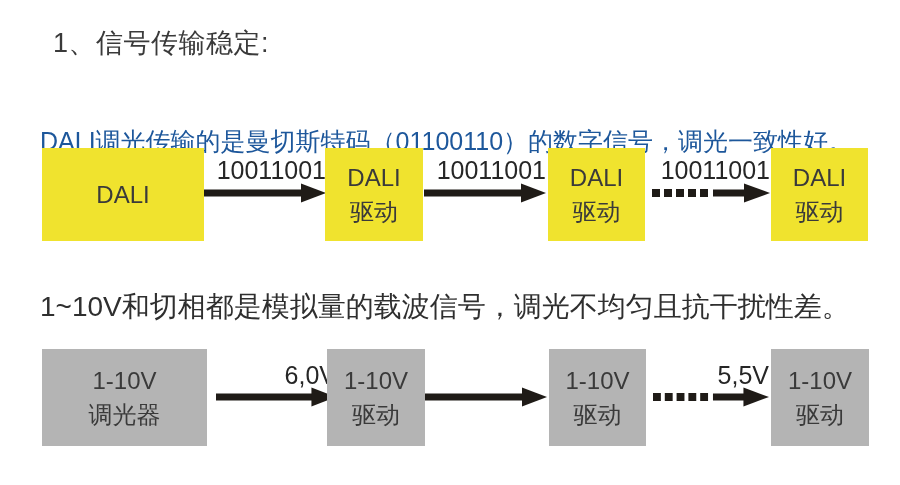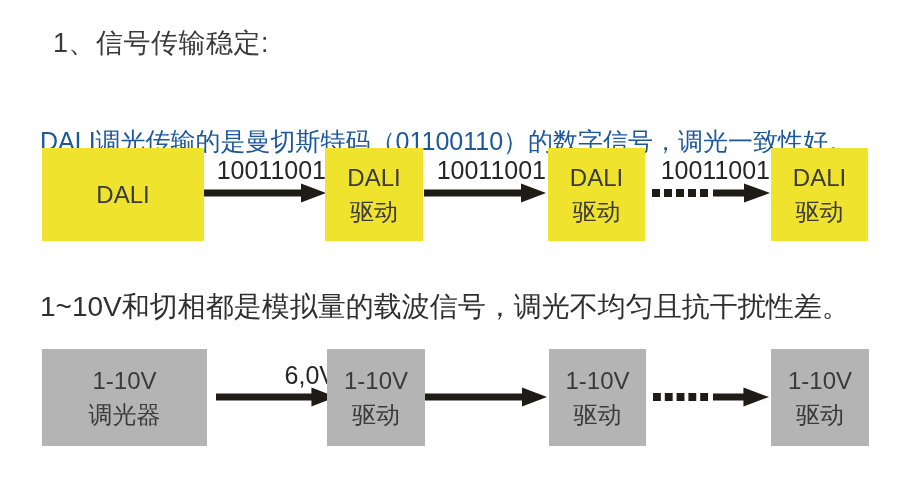"5,5V" div.lbl { html: none -> <div>5,5V</div> }
